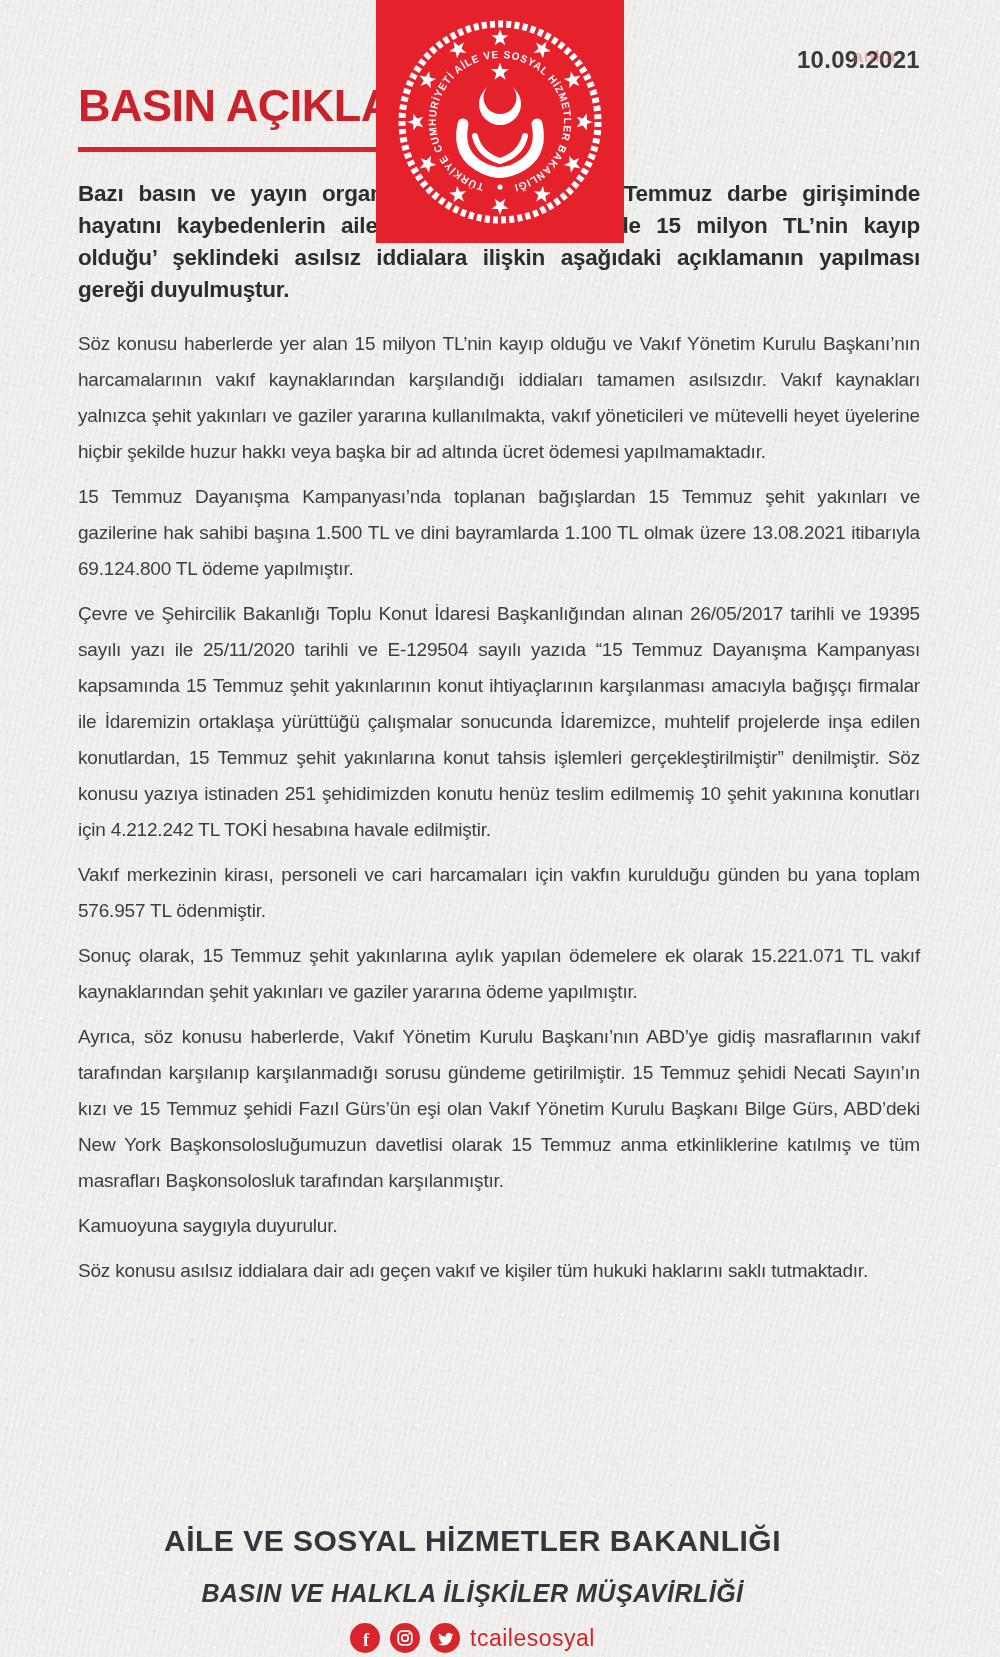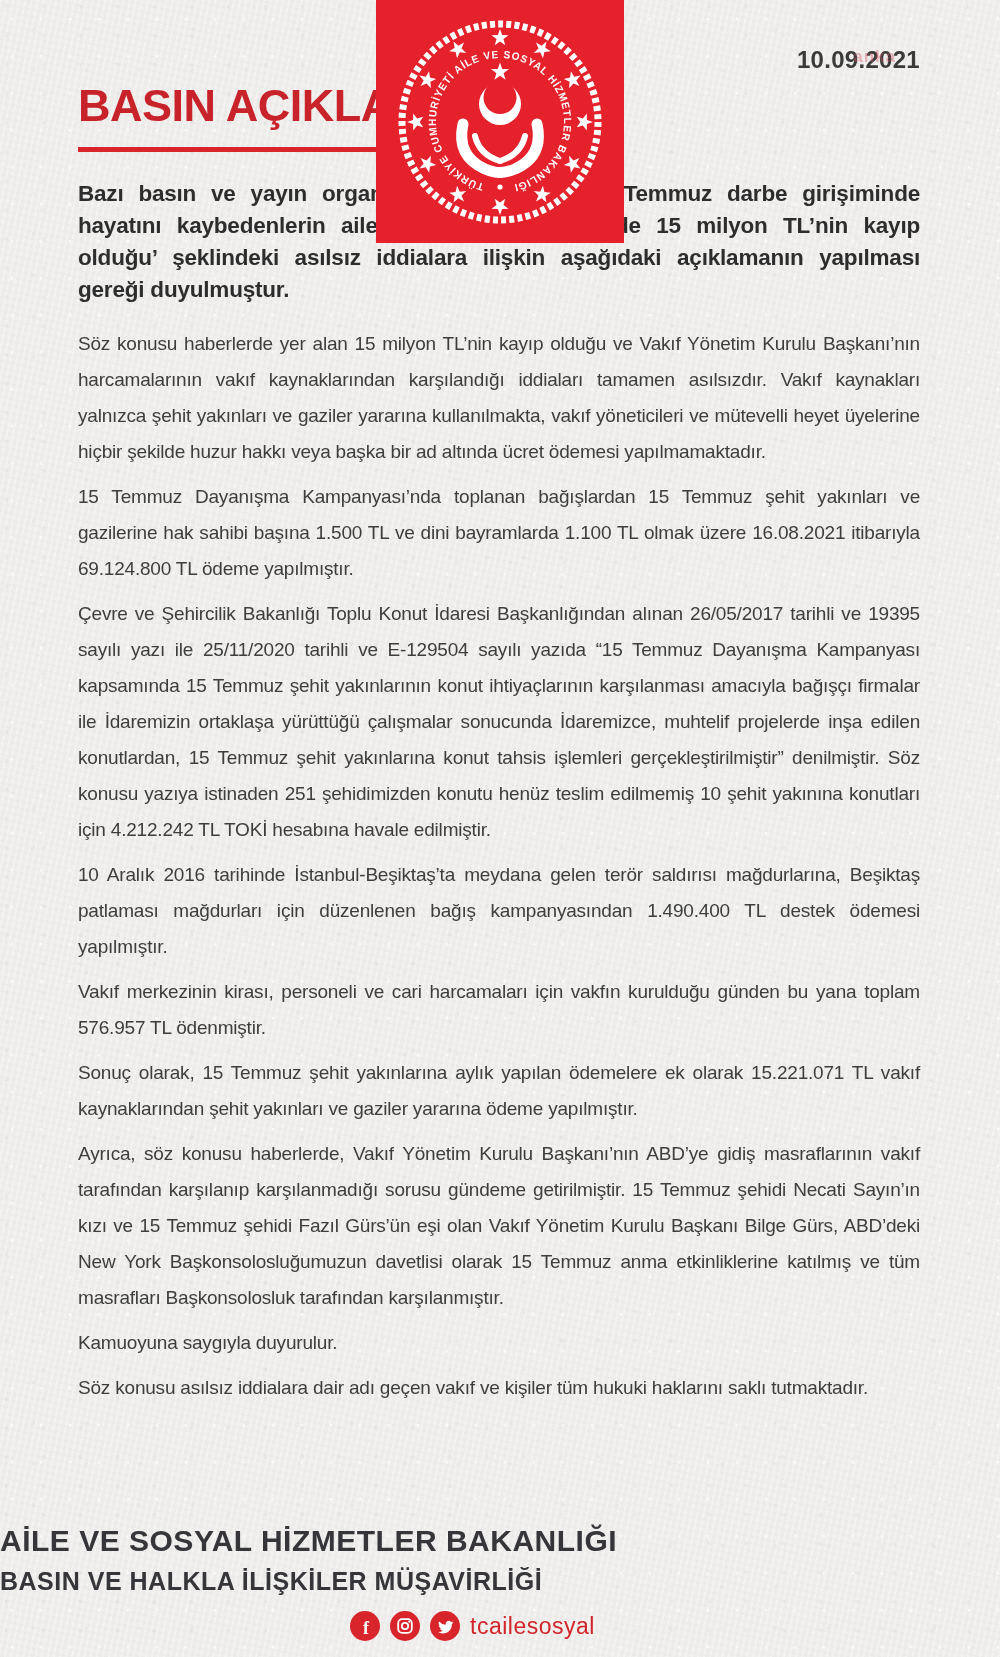"15 Temmuz Dayanışma Kampanyası’nda" p.body-p { text: 16.08.2021 -> 13.08.2021 }
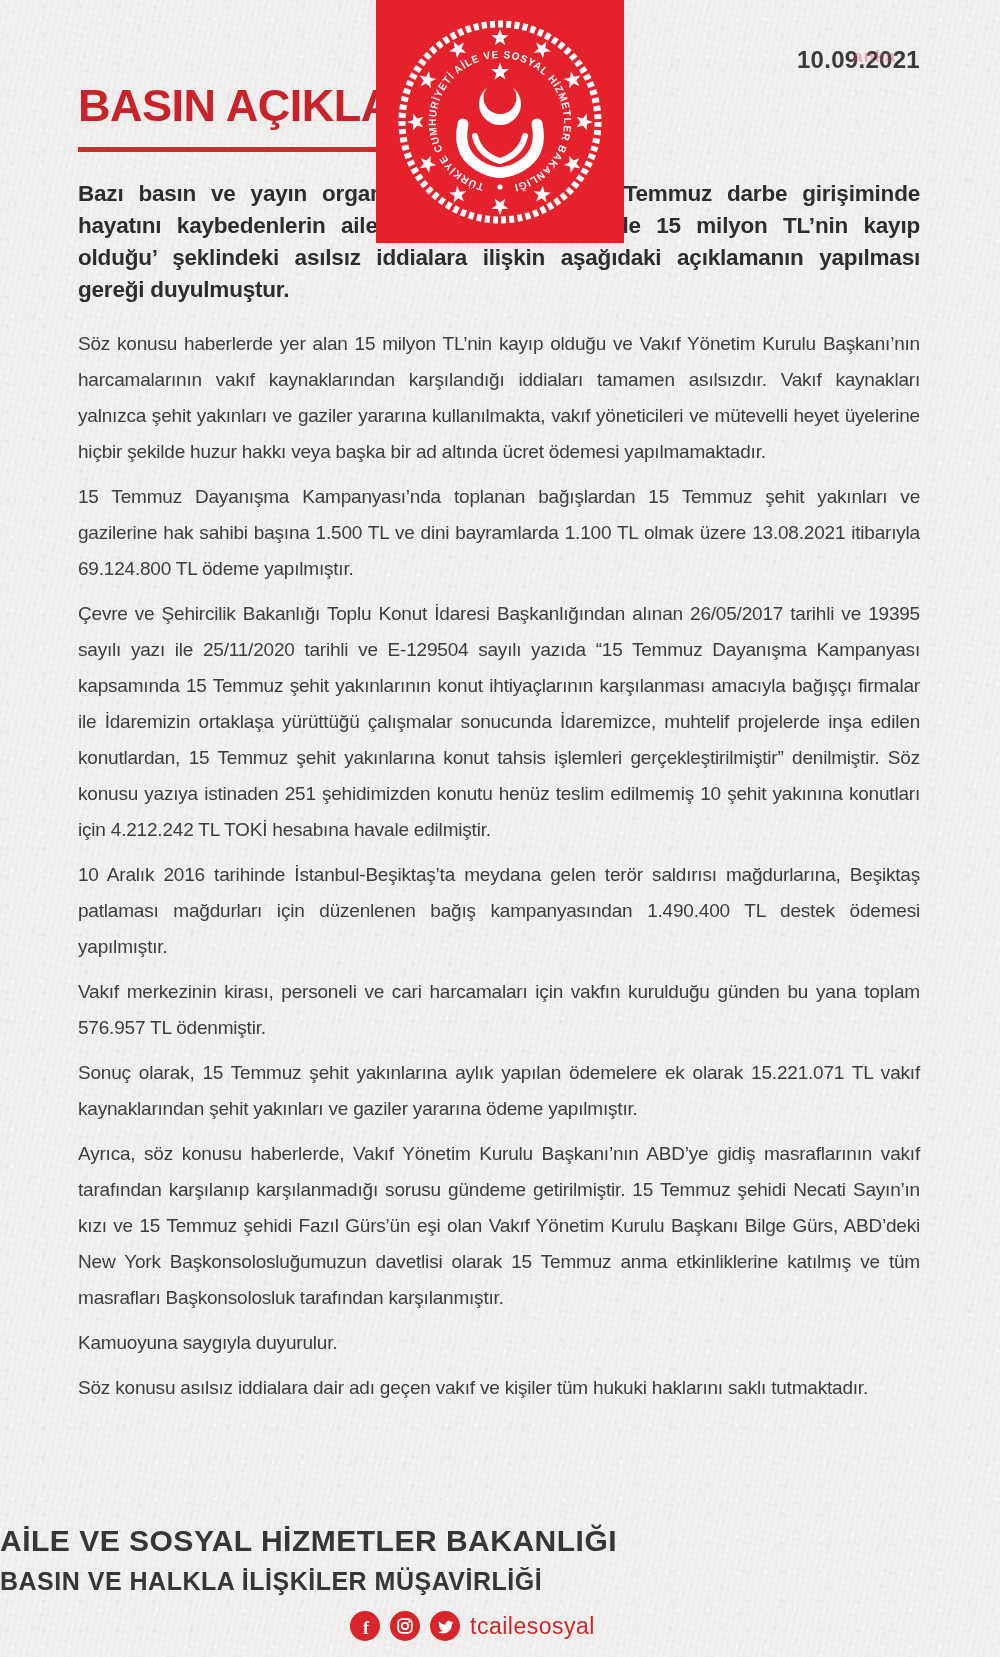"10 Aralık 2016 tarihinde" p.body-p { html: <p>10 Aralık 2016 tarihinde İstanbul-Beşiktaş’ta meydana gelen terör saldırısı mağdurlarına, Beşiktaş patlaması mağdurları için düzenlenen bağış kampanyasından 1.490.400 TL destek ödemesi yapılmıştır.</p> -> none }
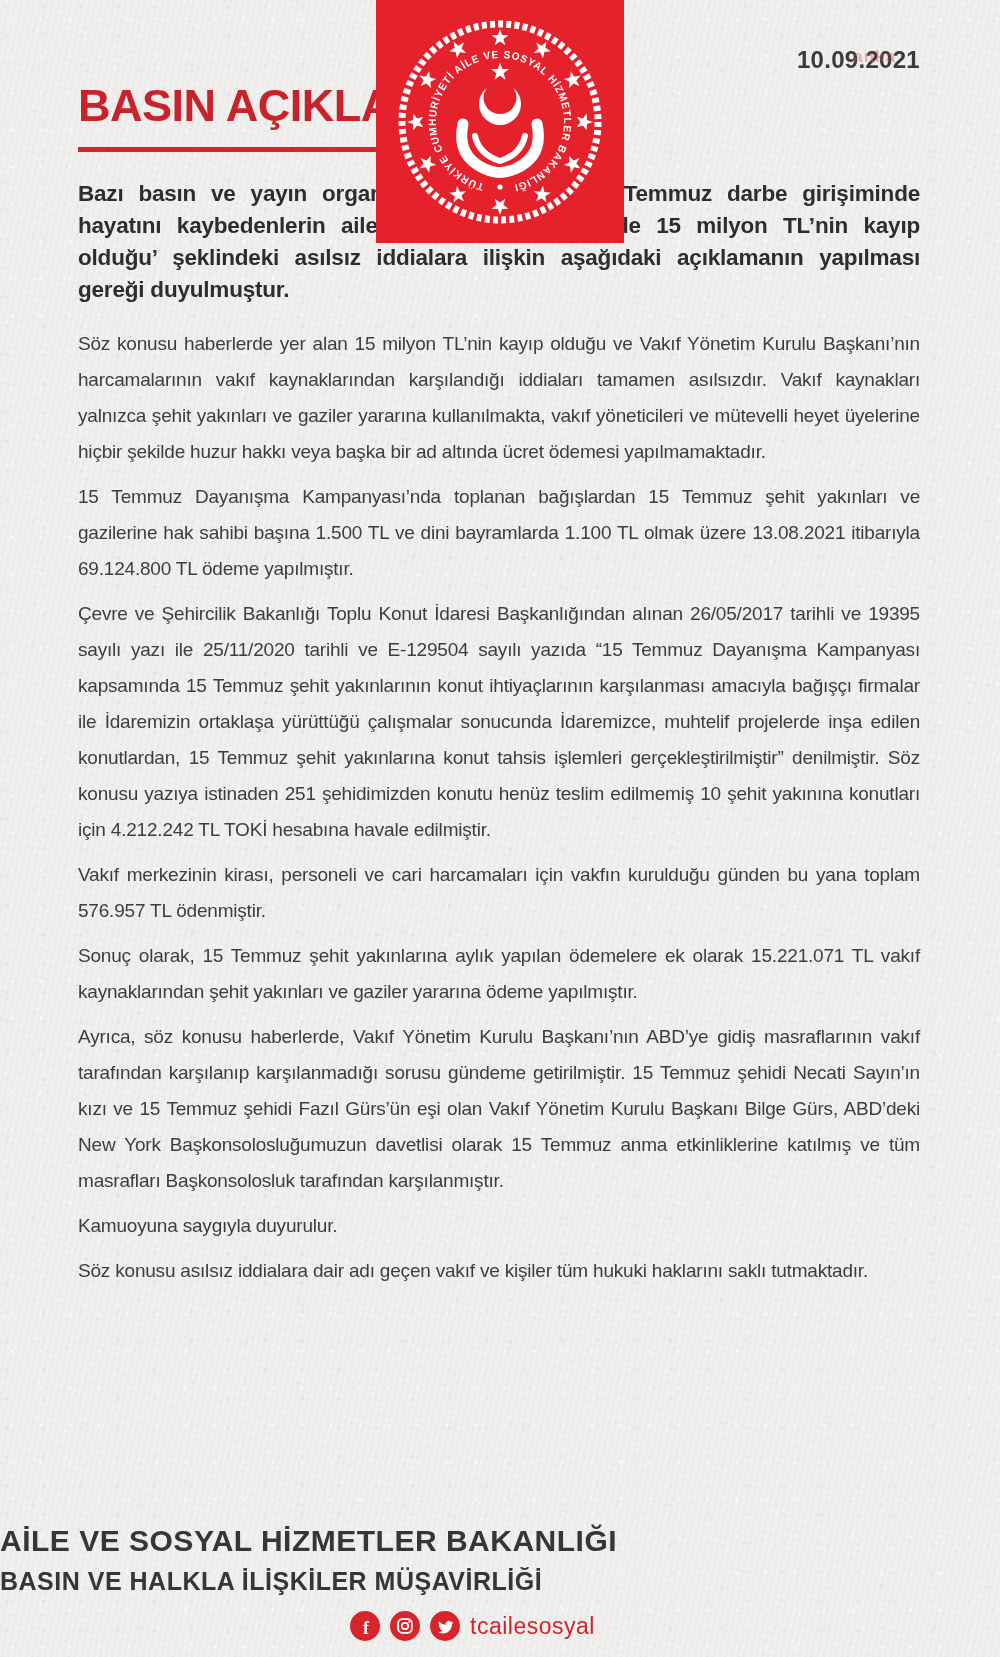"AİLE VE SOSYAL HİZMETLER BAKANLIĞI" .footer { text-align: none -> center }
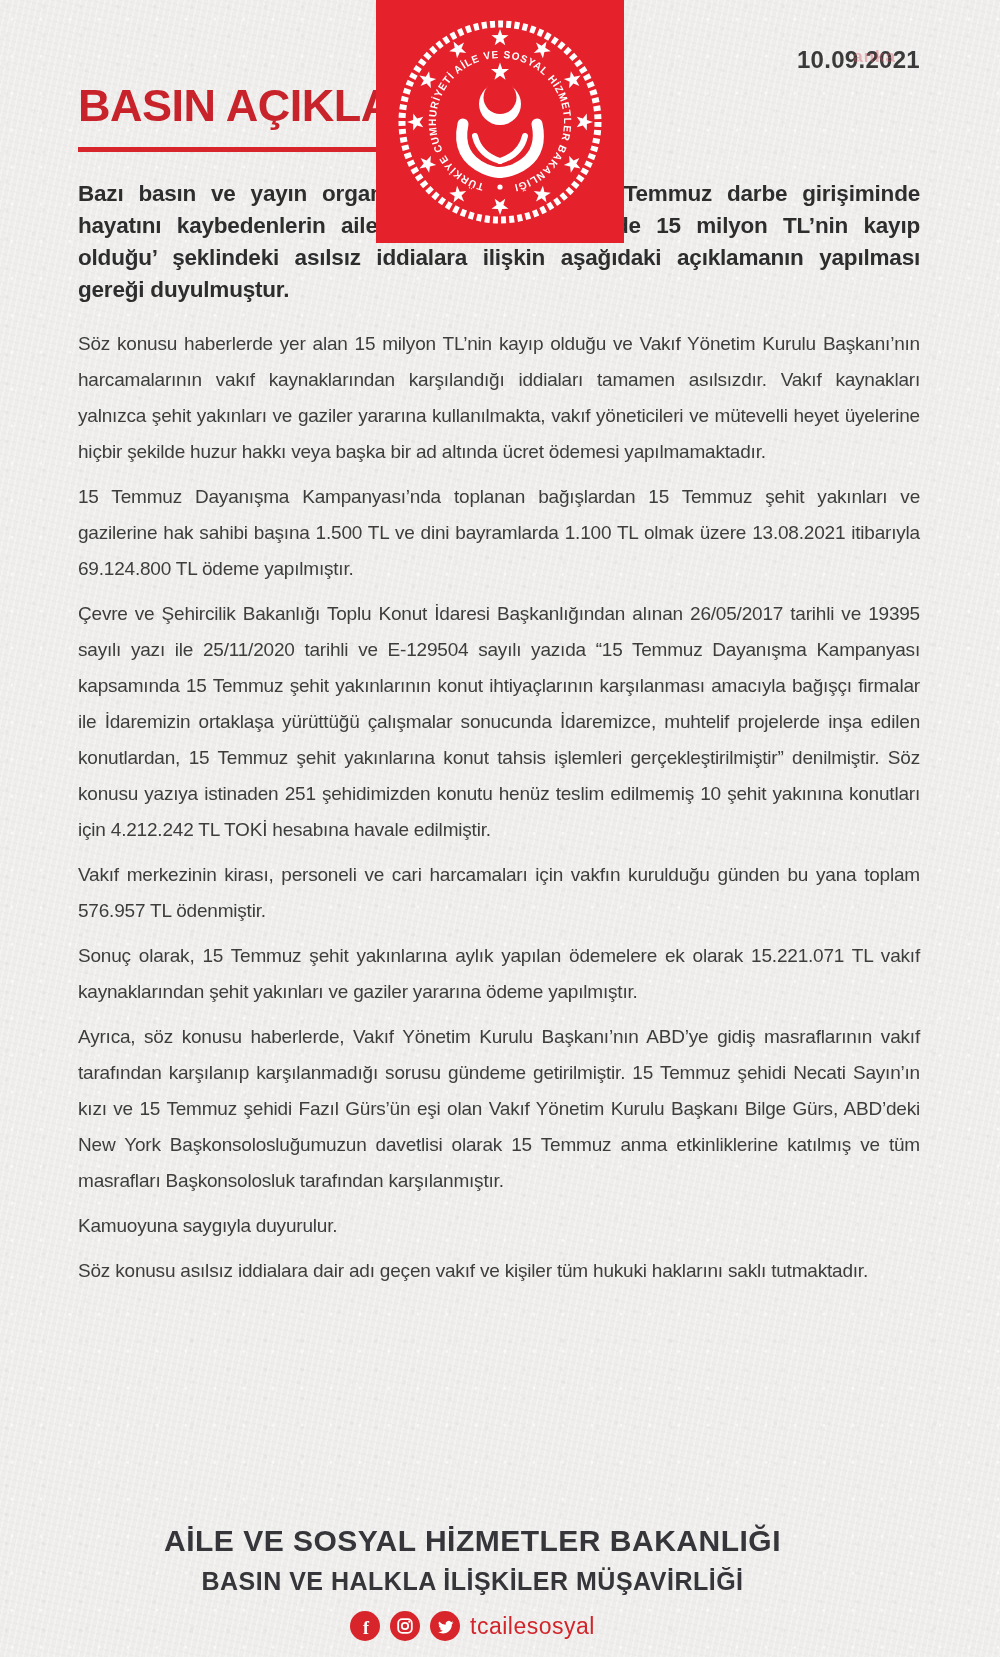"BASIN VE HALKLA İLİŞKİLER MÜŞAVİRLİĞİ" .f2 { font-style: none -> italic; margin-top: 9px -> 21px }
